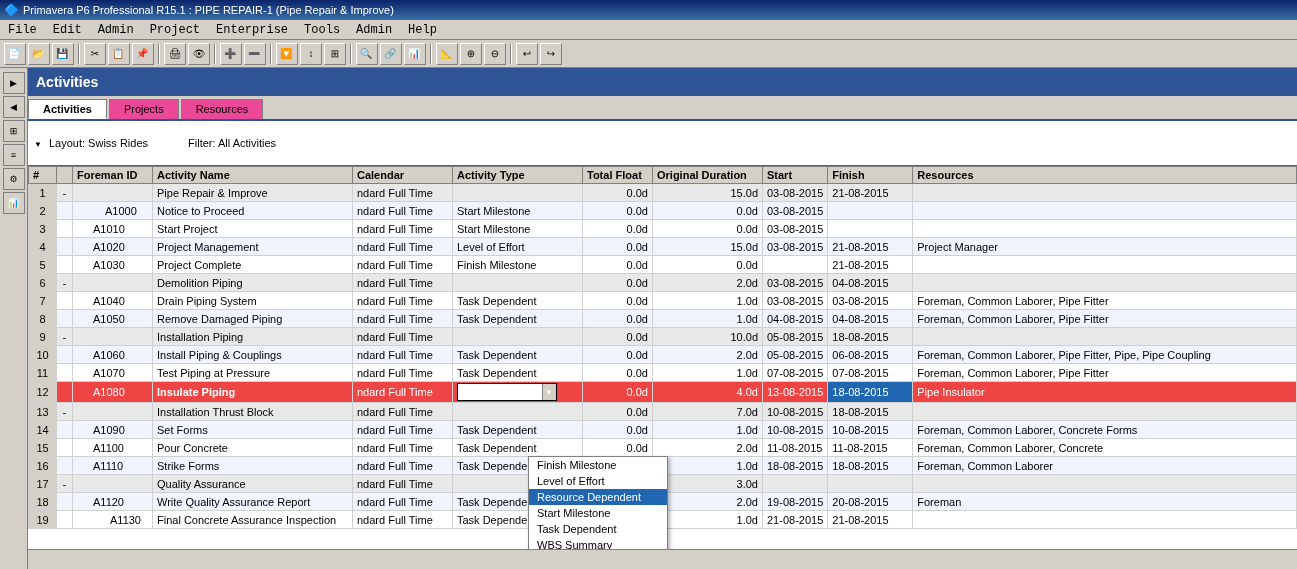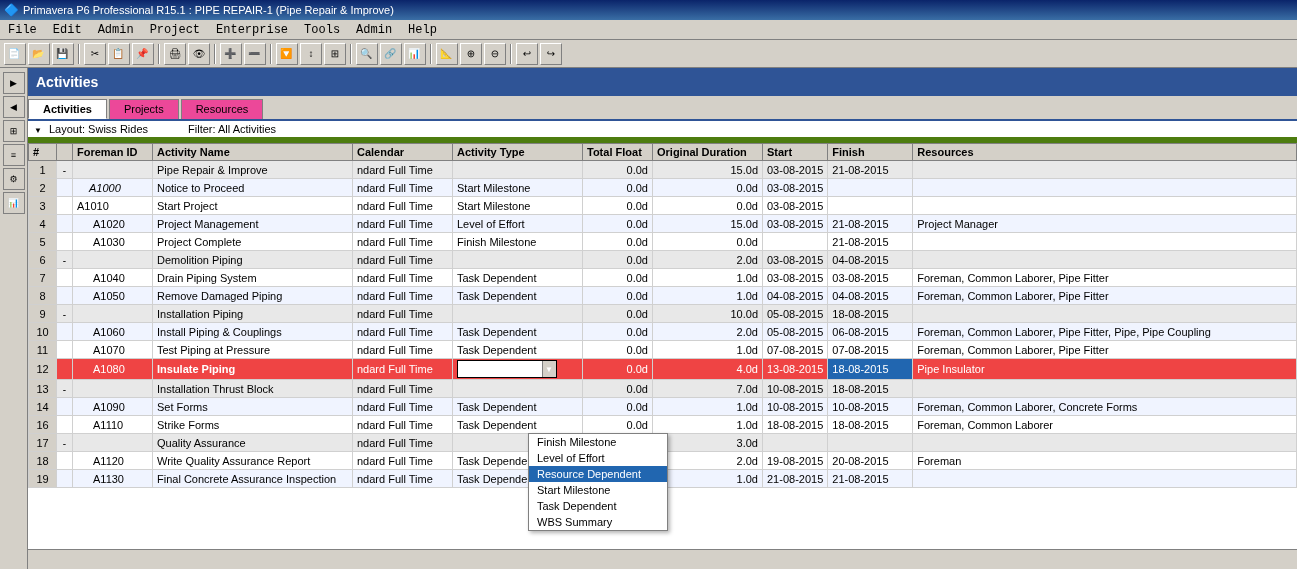"▼ Layout: Swiss Rides" .filter-bar { border-bottom: 6px solid #4d7c0f -> 1px solid #4d7c0f; padding: 2px 6px -> 16px 6px }
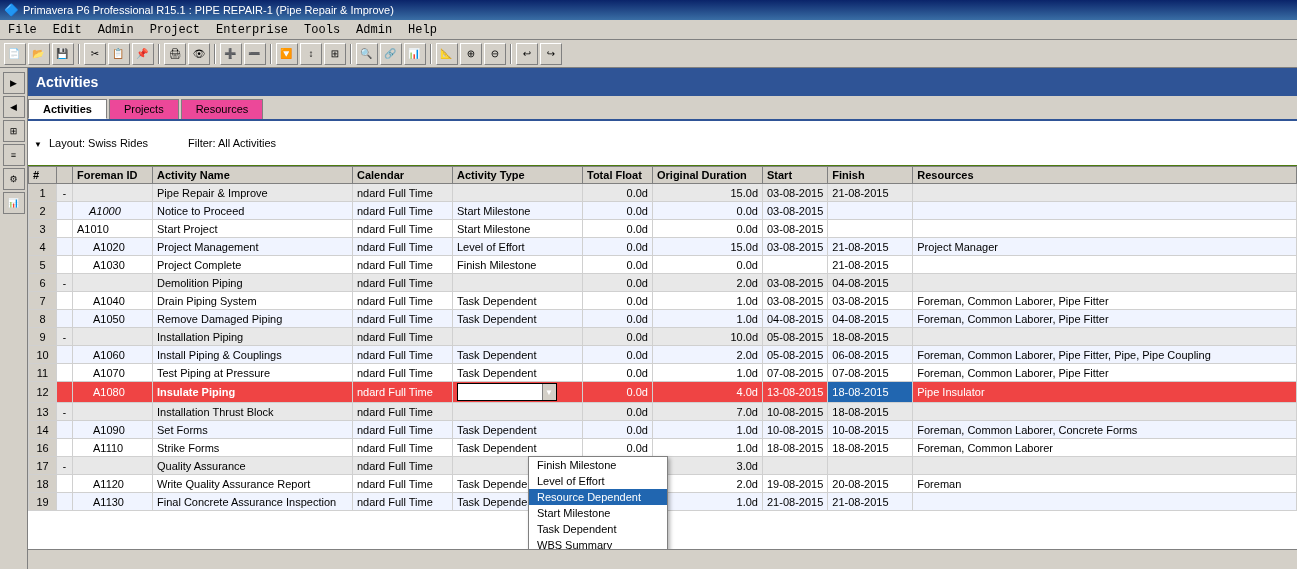"A1000" td { font-style: italic -> none; padding-left: 16px -> 32px }
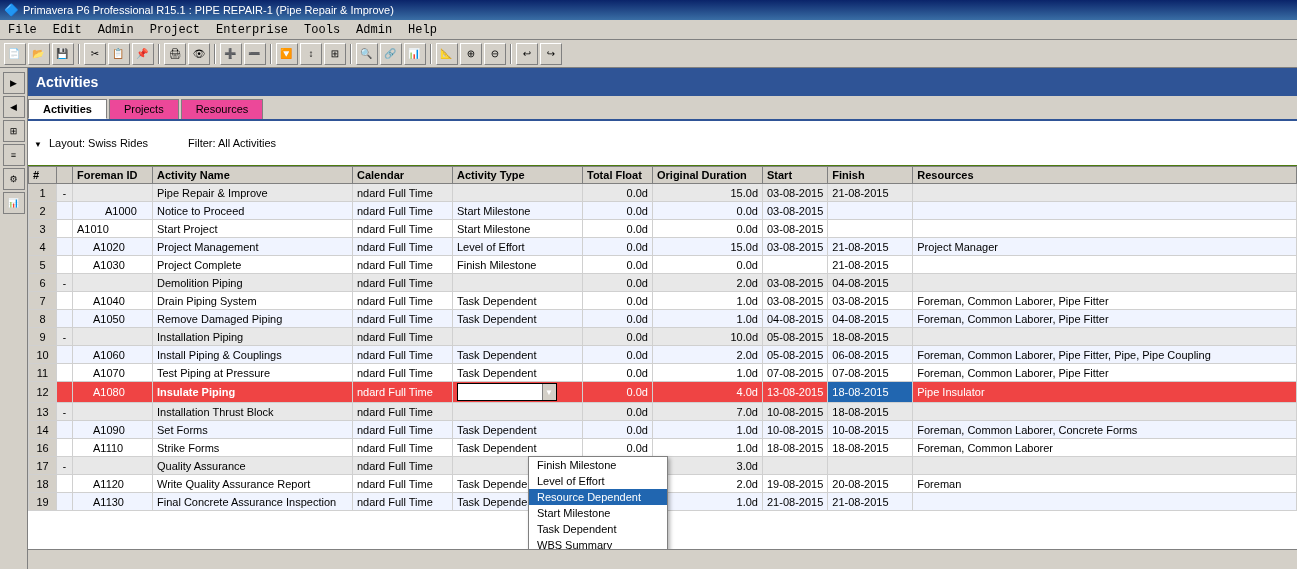"A1010" td { padding-left: 4px -> 20px }
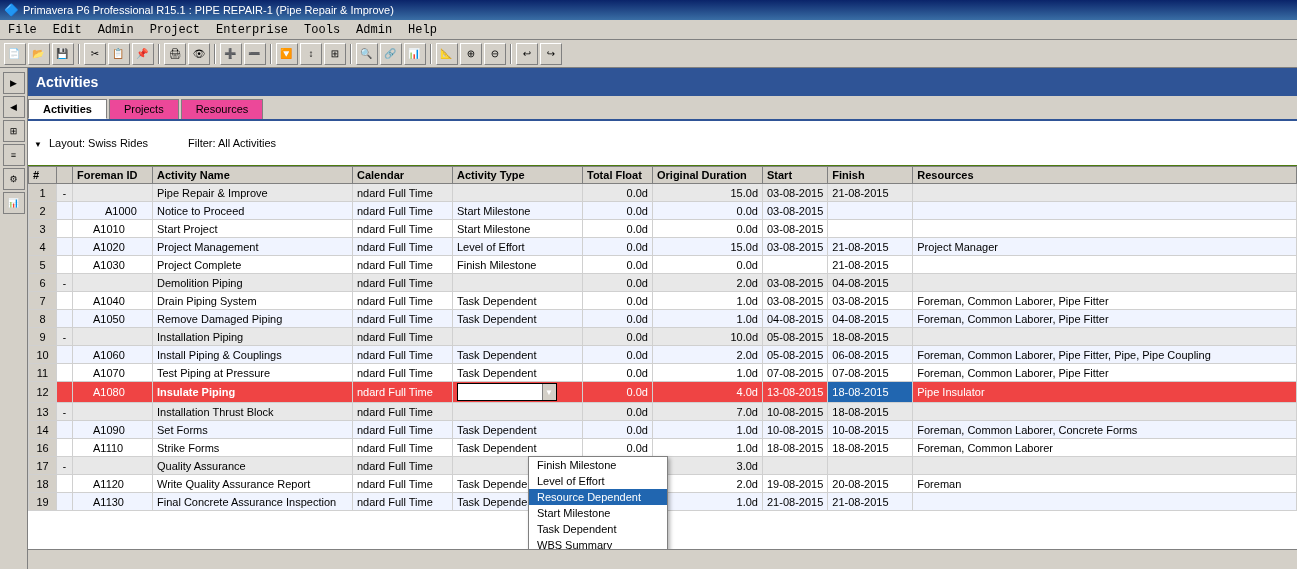"15" tr { html: none -> <tr> <td>15</td> <td></td> <td>A1100</td> <td>Pour Concrete</td> <td>ndard Full Time</td> <td>Task Dependent</td> <td>0.0d</td> <td>2.0d</td> <td>11-08-2015</td> <td>11-08-2015</td> <td>Foreman, Common Laborer, Concrete</td> </tr> }
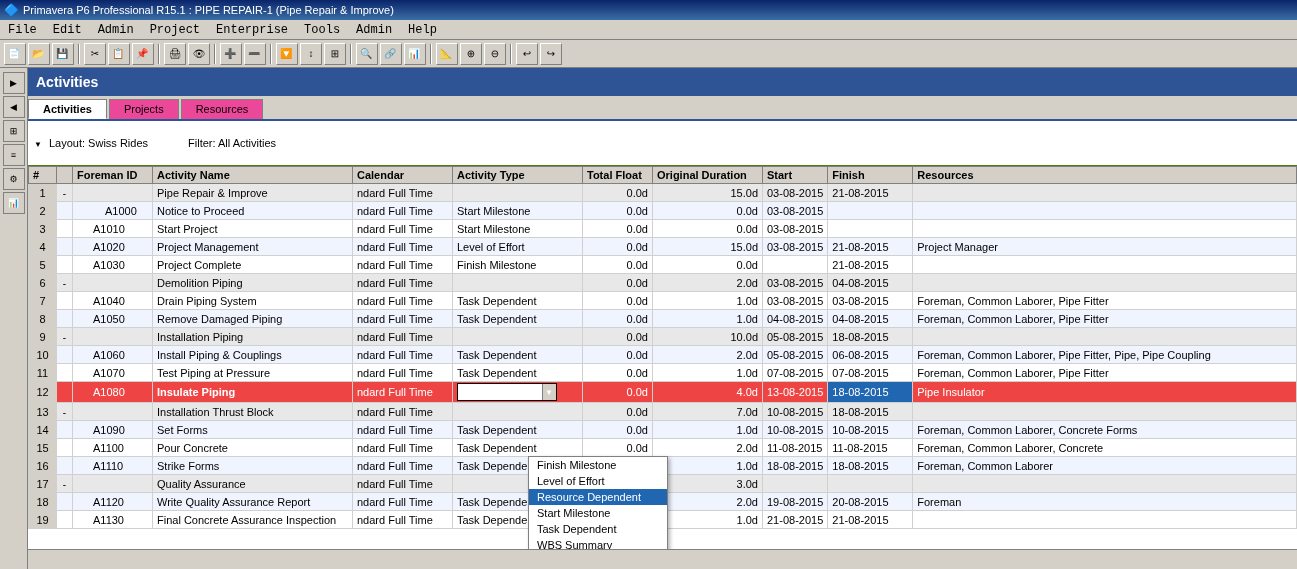"A1130" td { padding-left: 20px -> 37px }
